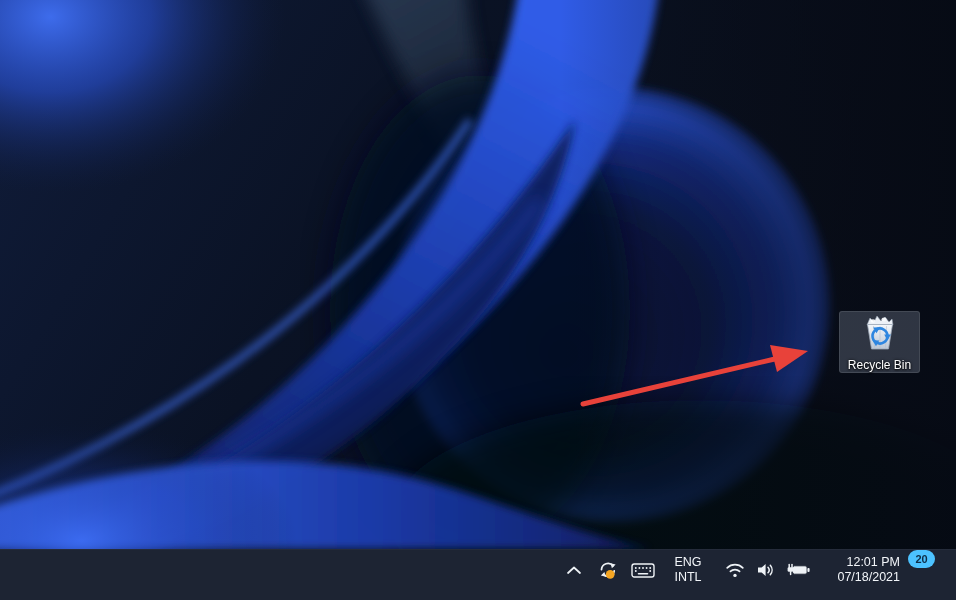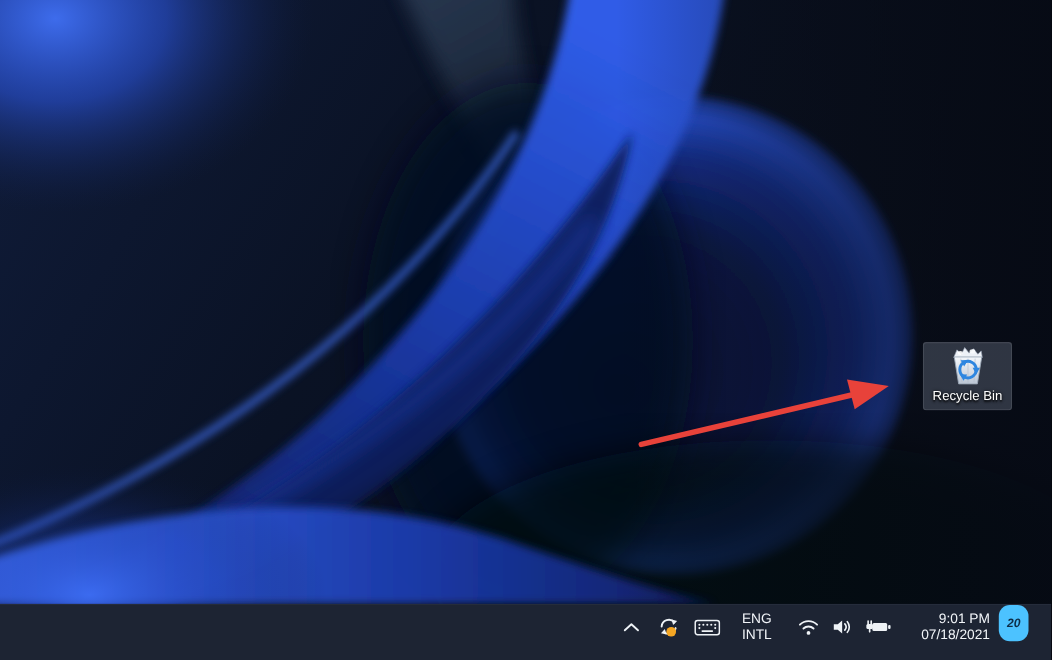"Recycle Bin" .desktop-icon { justify-content: none -> space-between }
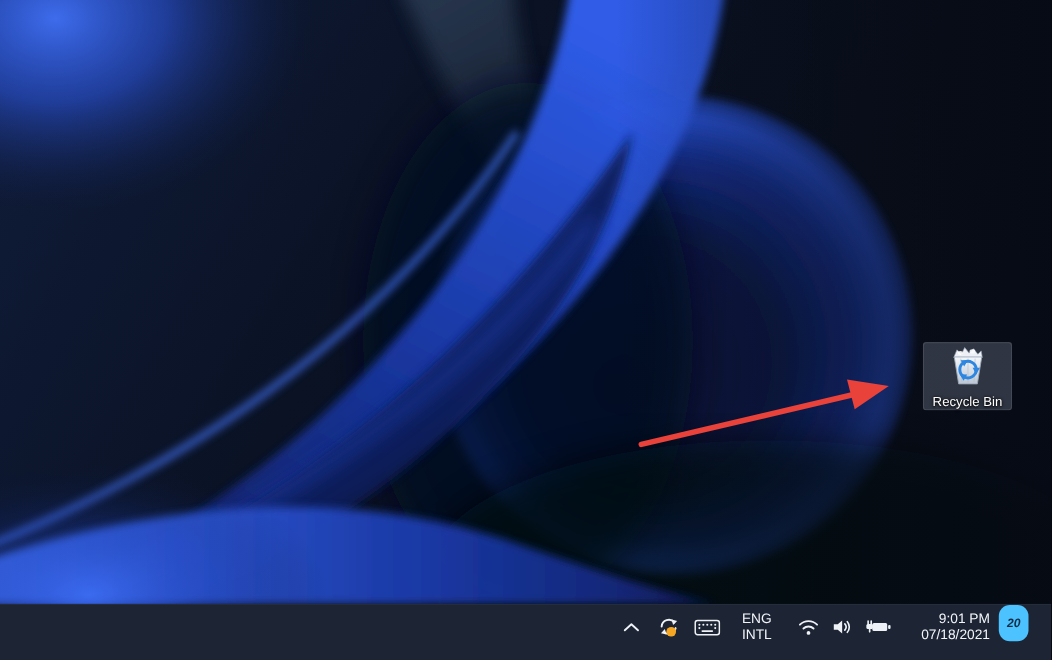"9:01 PM" div.clock-line { text: 9:01 -> 12:01 }
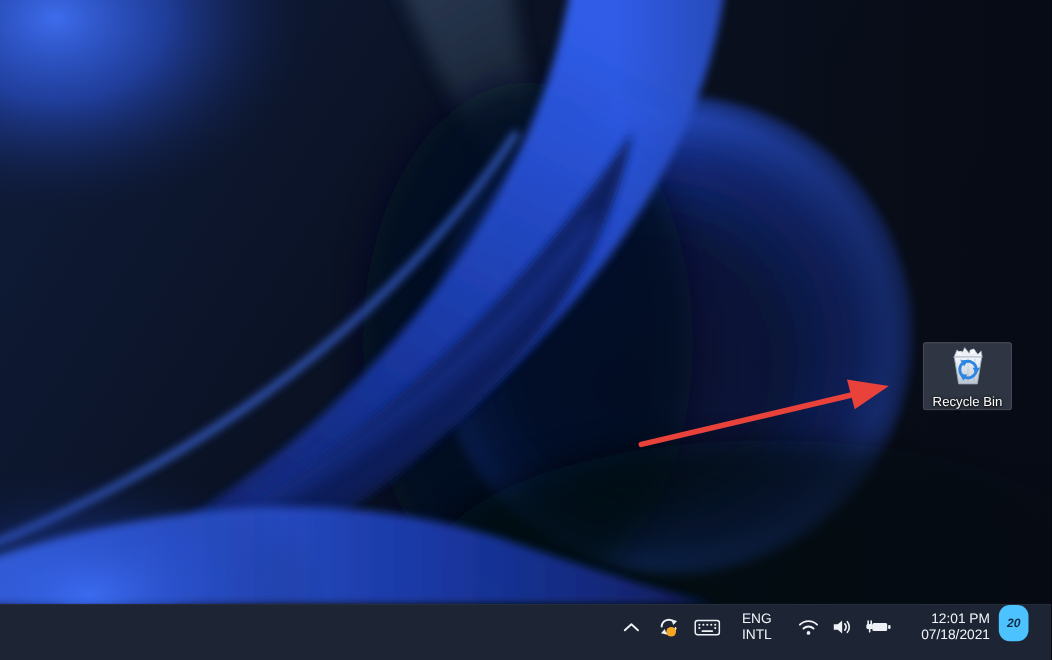"20" .badge { font-style: italic -> none; height: 33px -> 18px }
